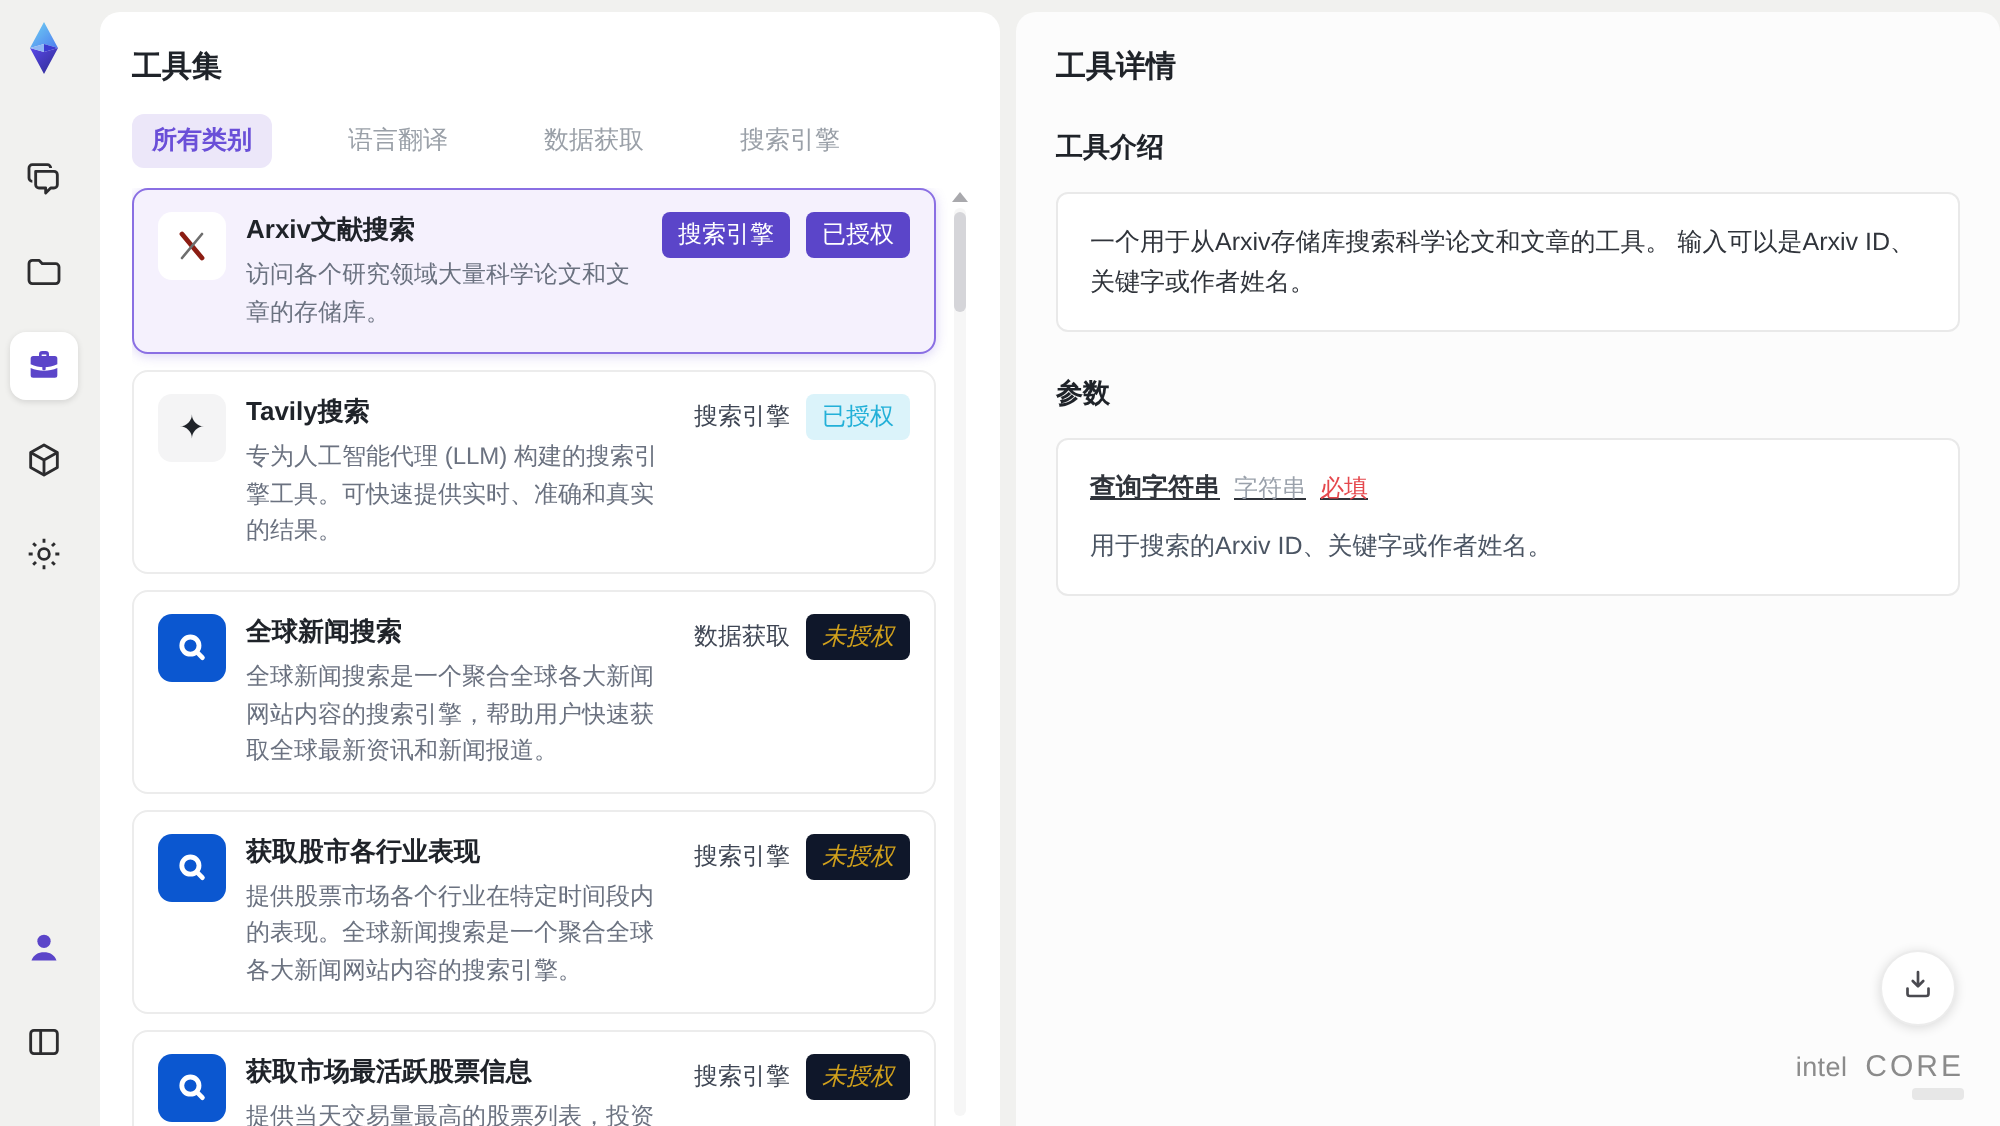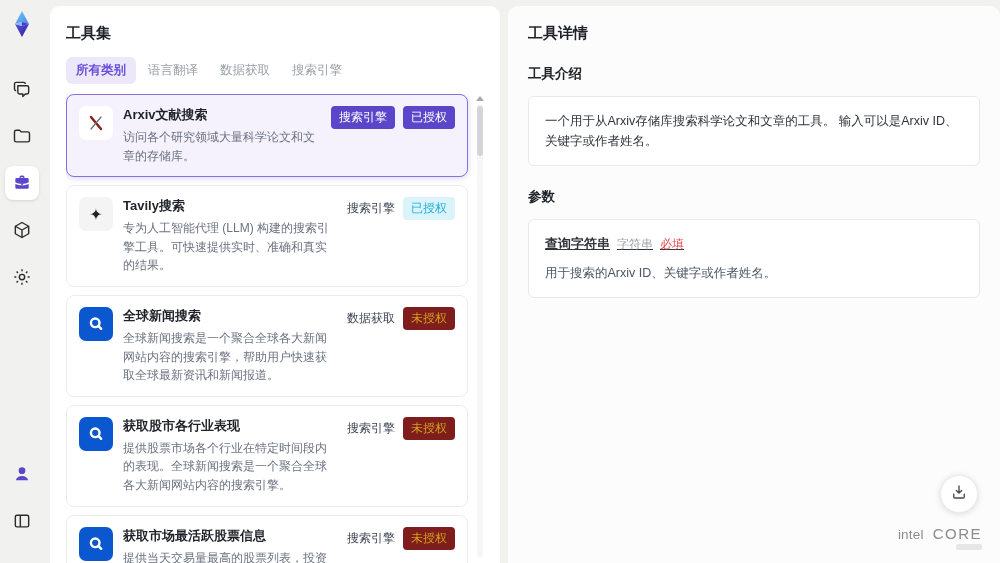"所有类别" .tabs { gap: 2px -> 28px }
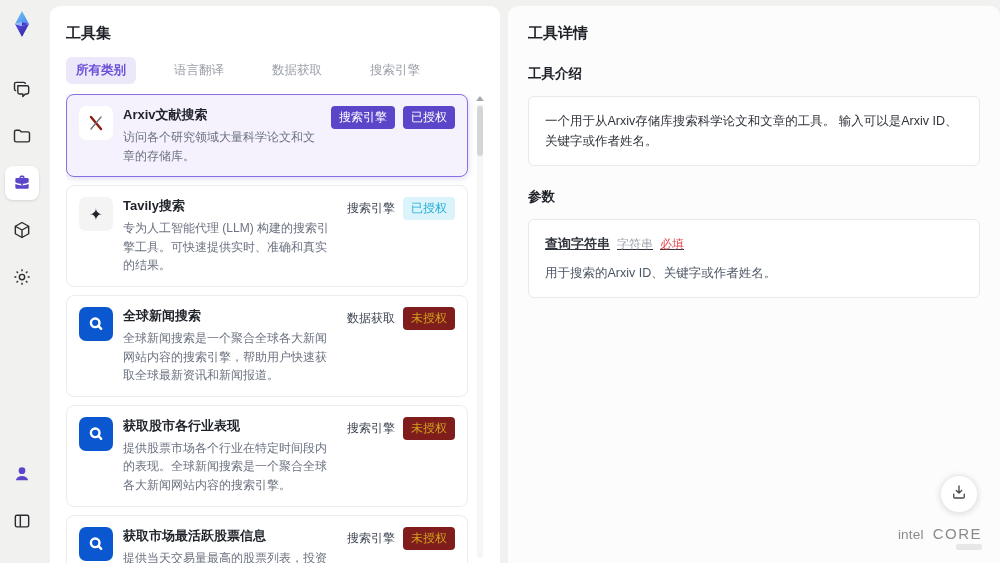"未授权" .badge.auth-no { background: #7f1d1d -> #0f172a; font-style: none -> italic }
